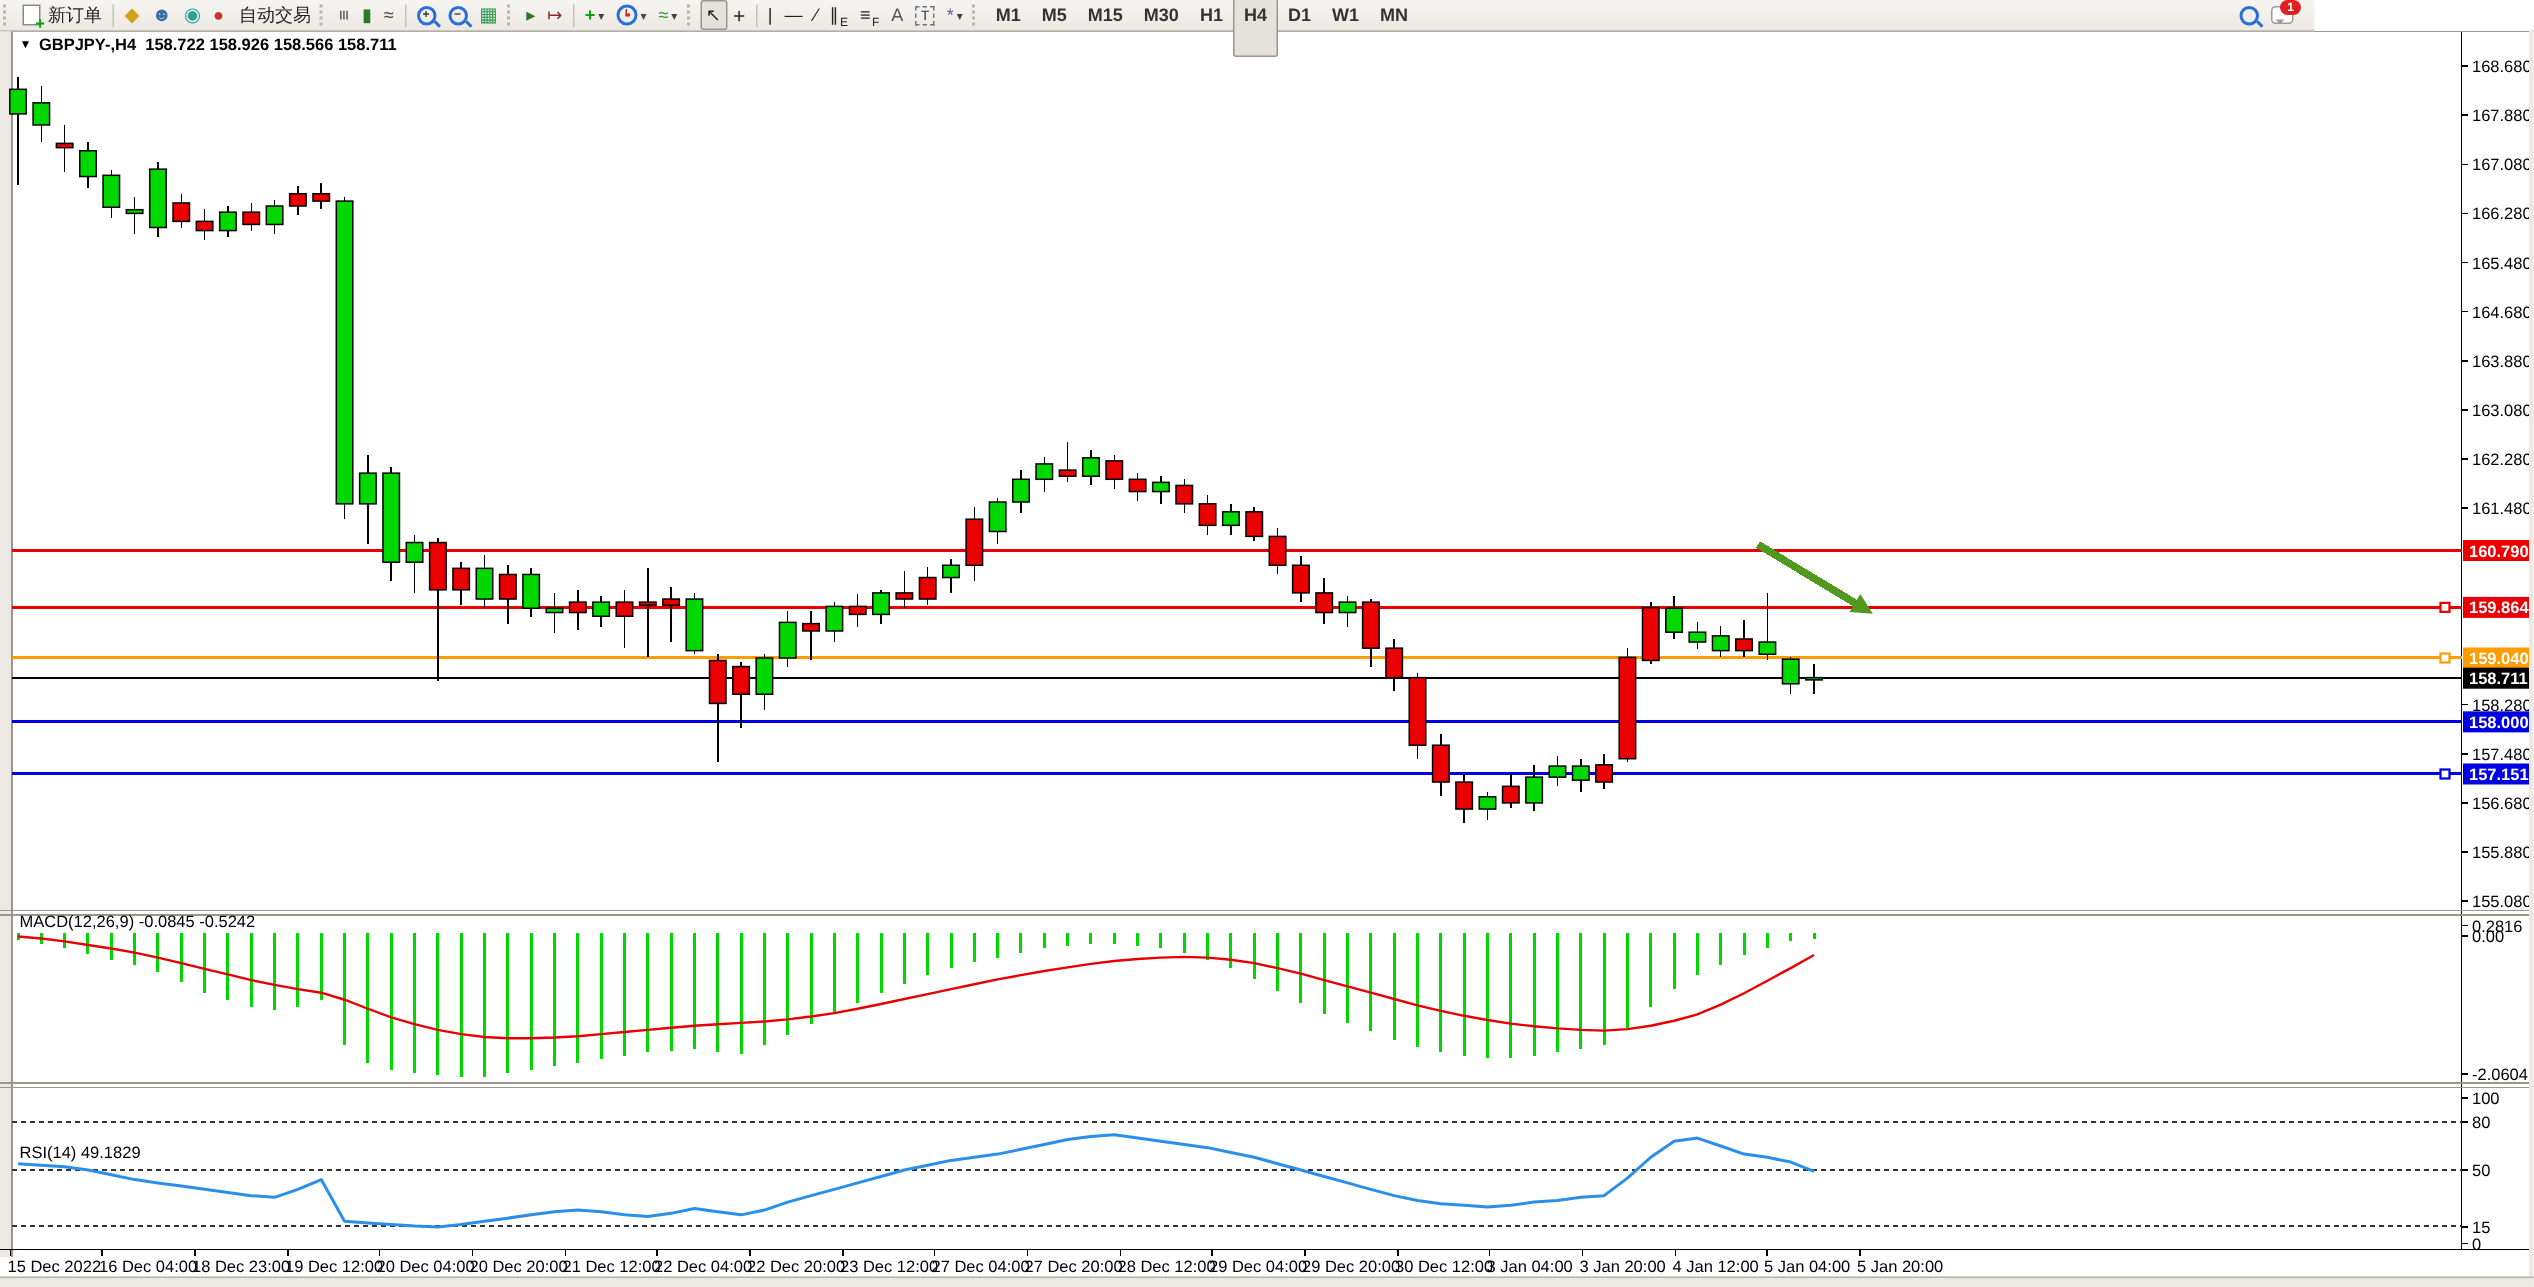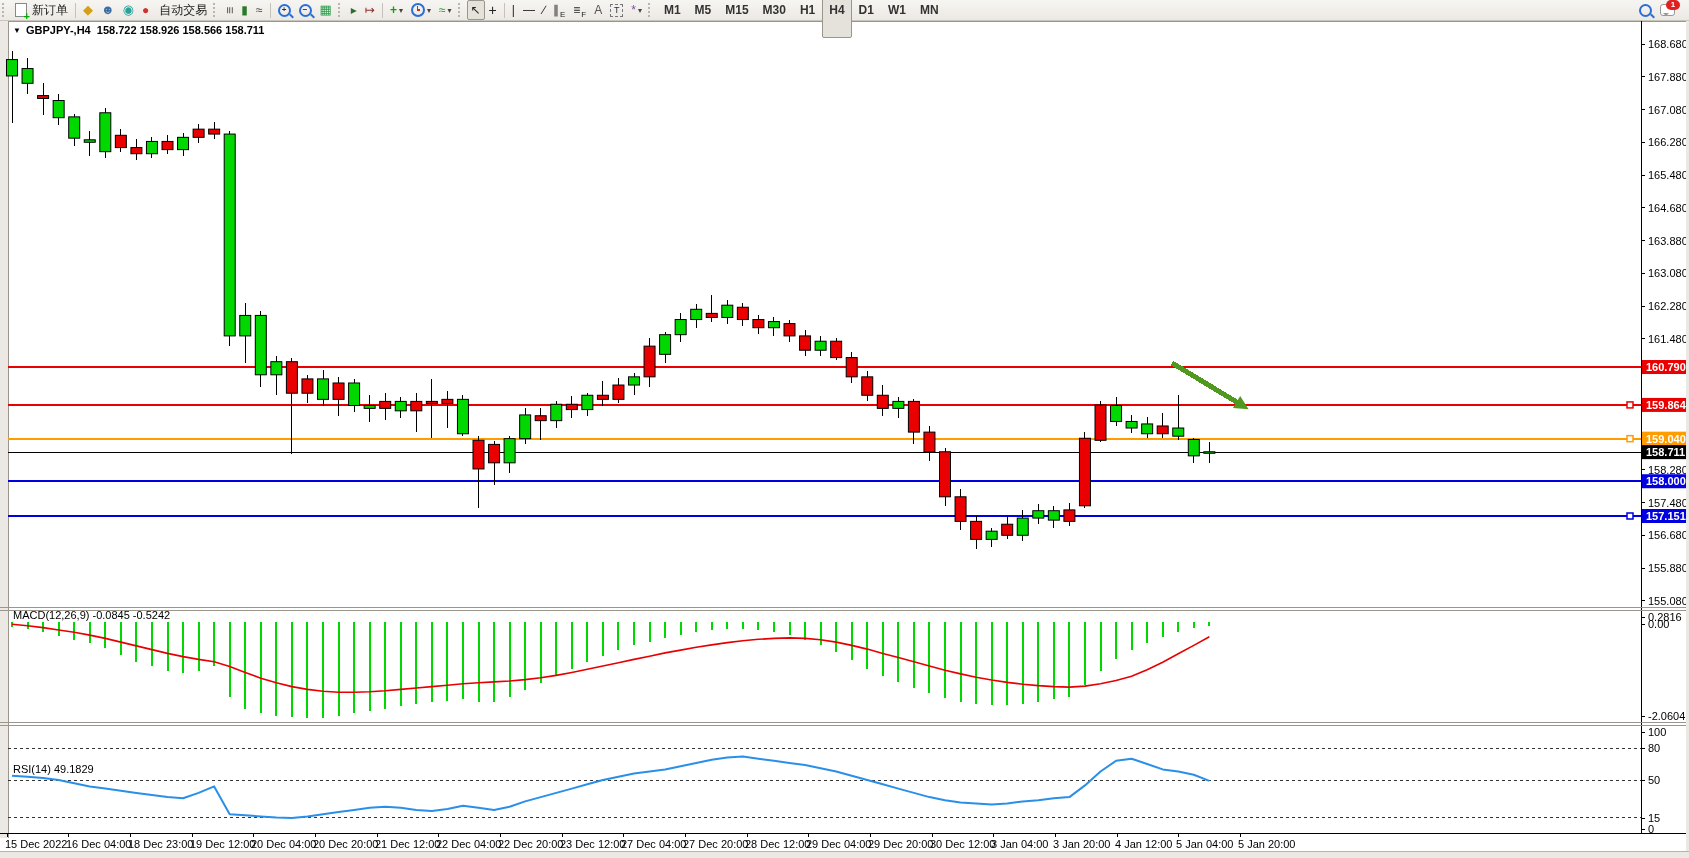"新订单" #toolbar { width: 1689px -> 1543px }
